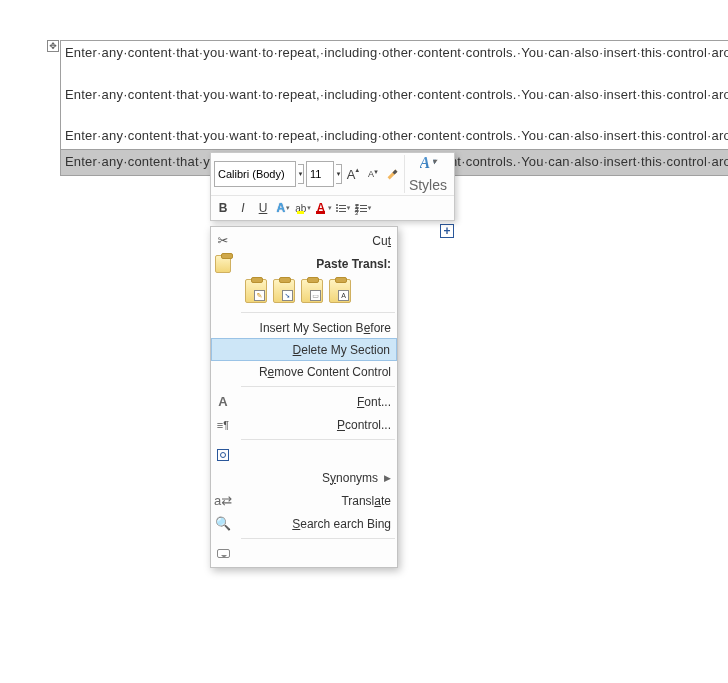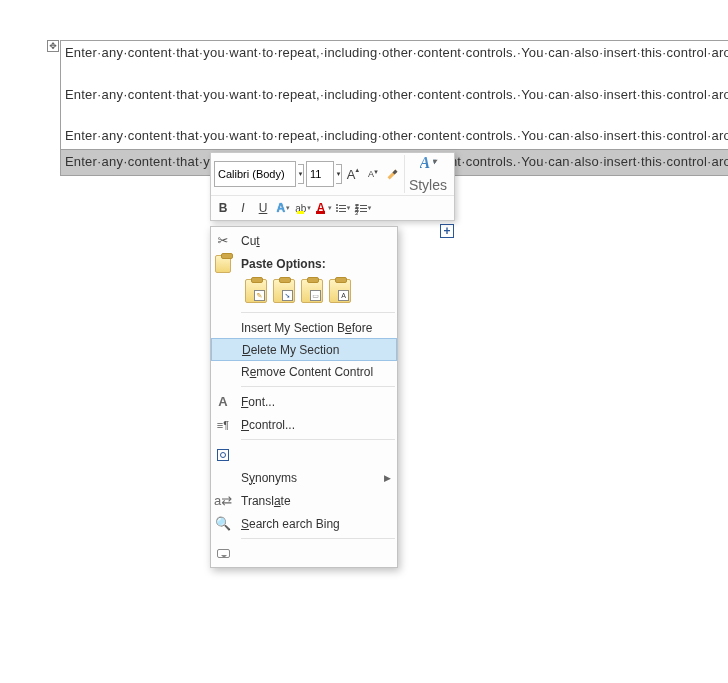"Cut" .cm-label { text-align: none -> right }
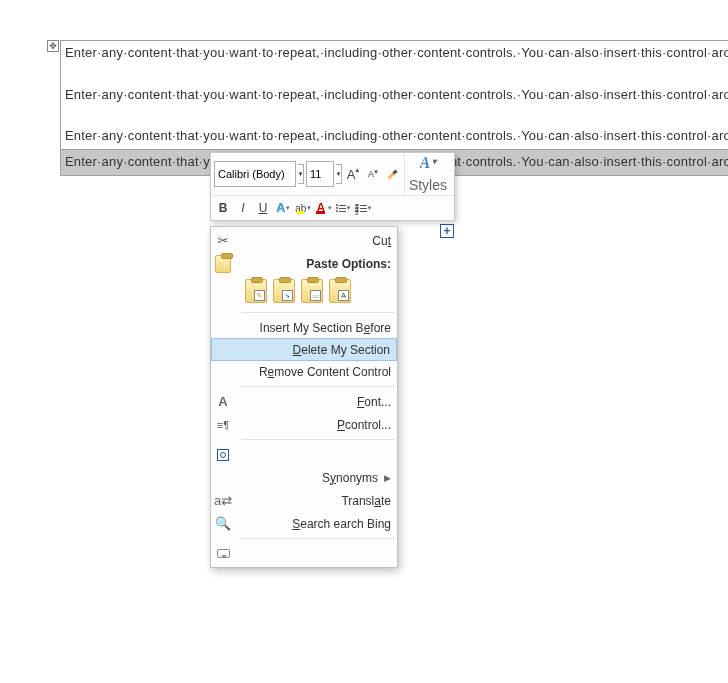"Paste Options:" div.cm-label { text: Options -> Transl }
